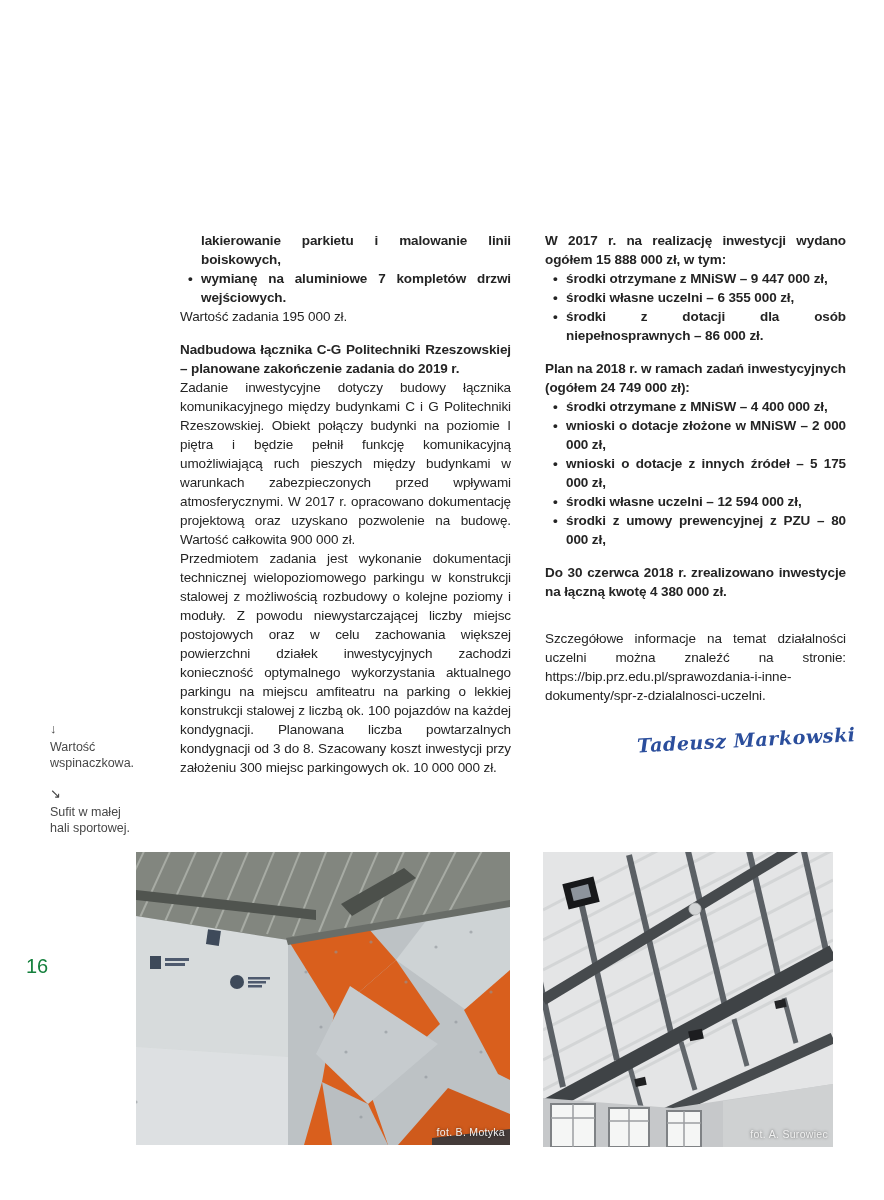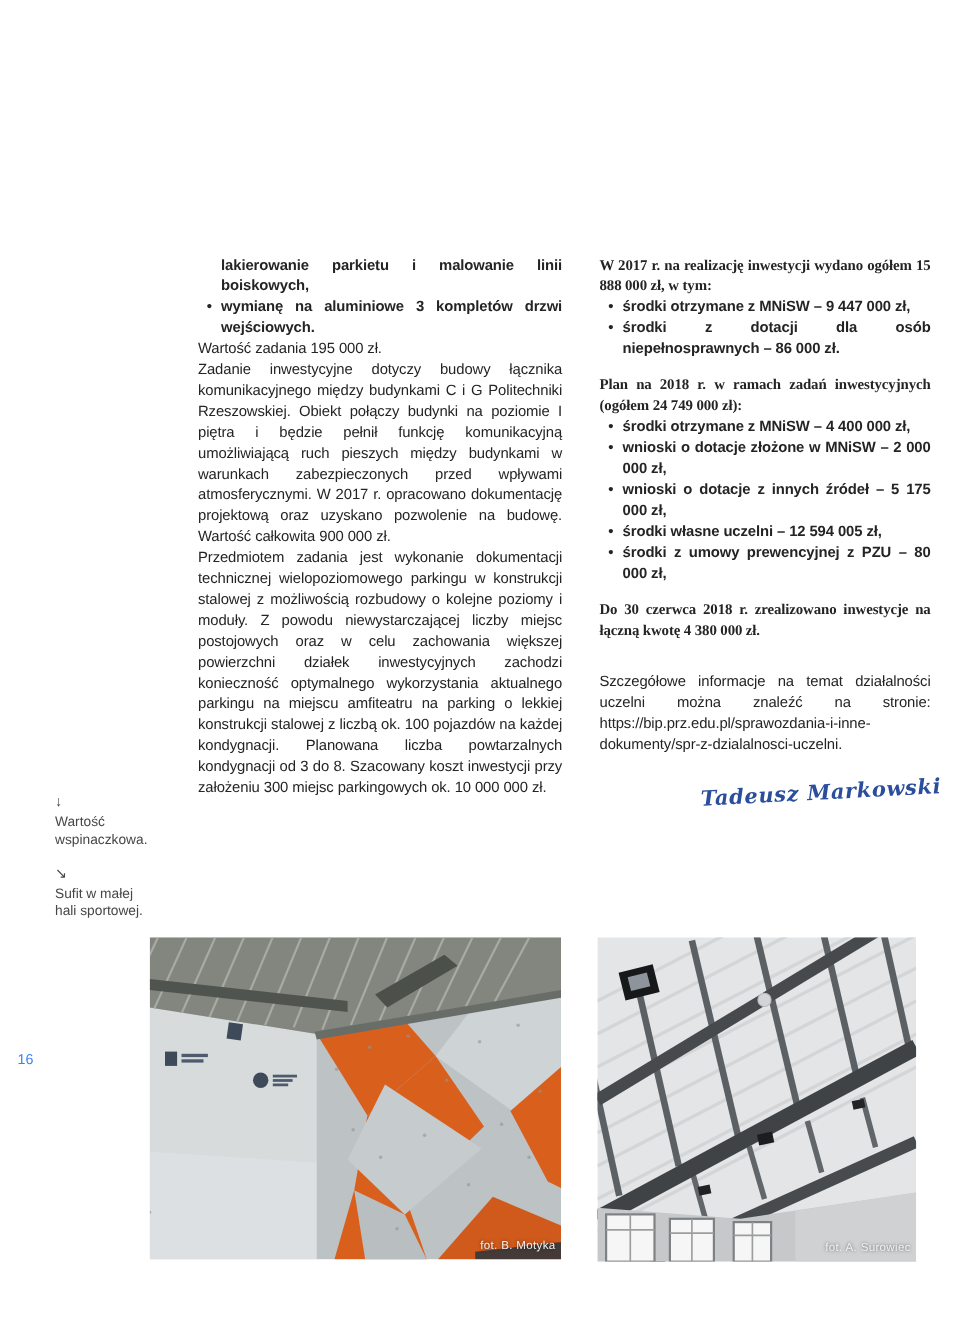"W 2017 r. na realizację" .col p.h { font-family: Liberation Serif, serif -> none }
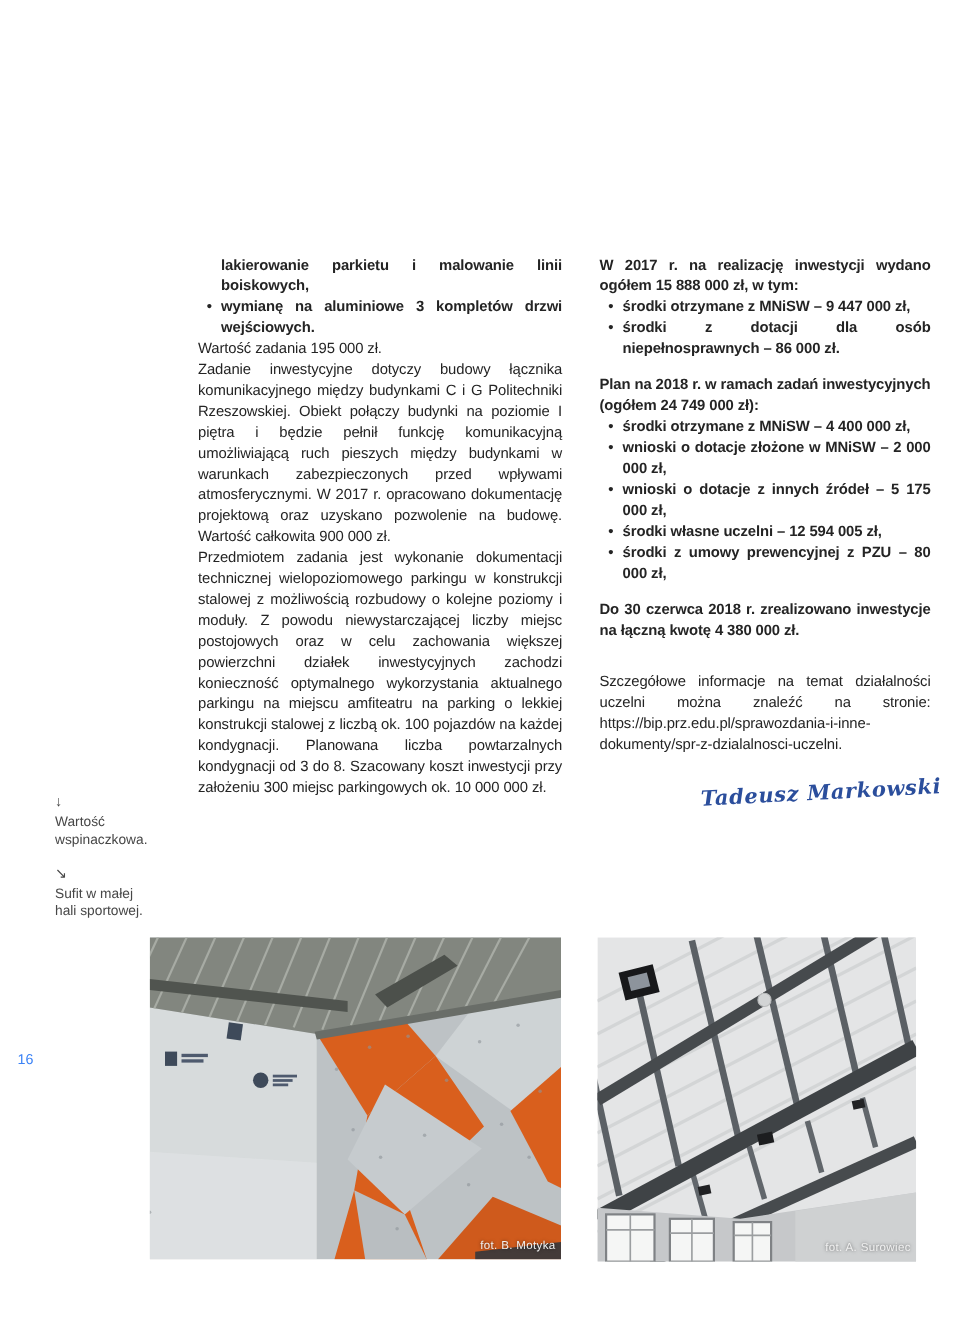"wymianę na aluminiowe 3 kompletów" li.bulleted { text: 3 -> 7 }
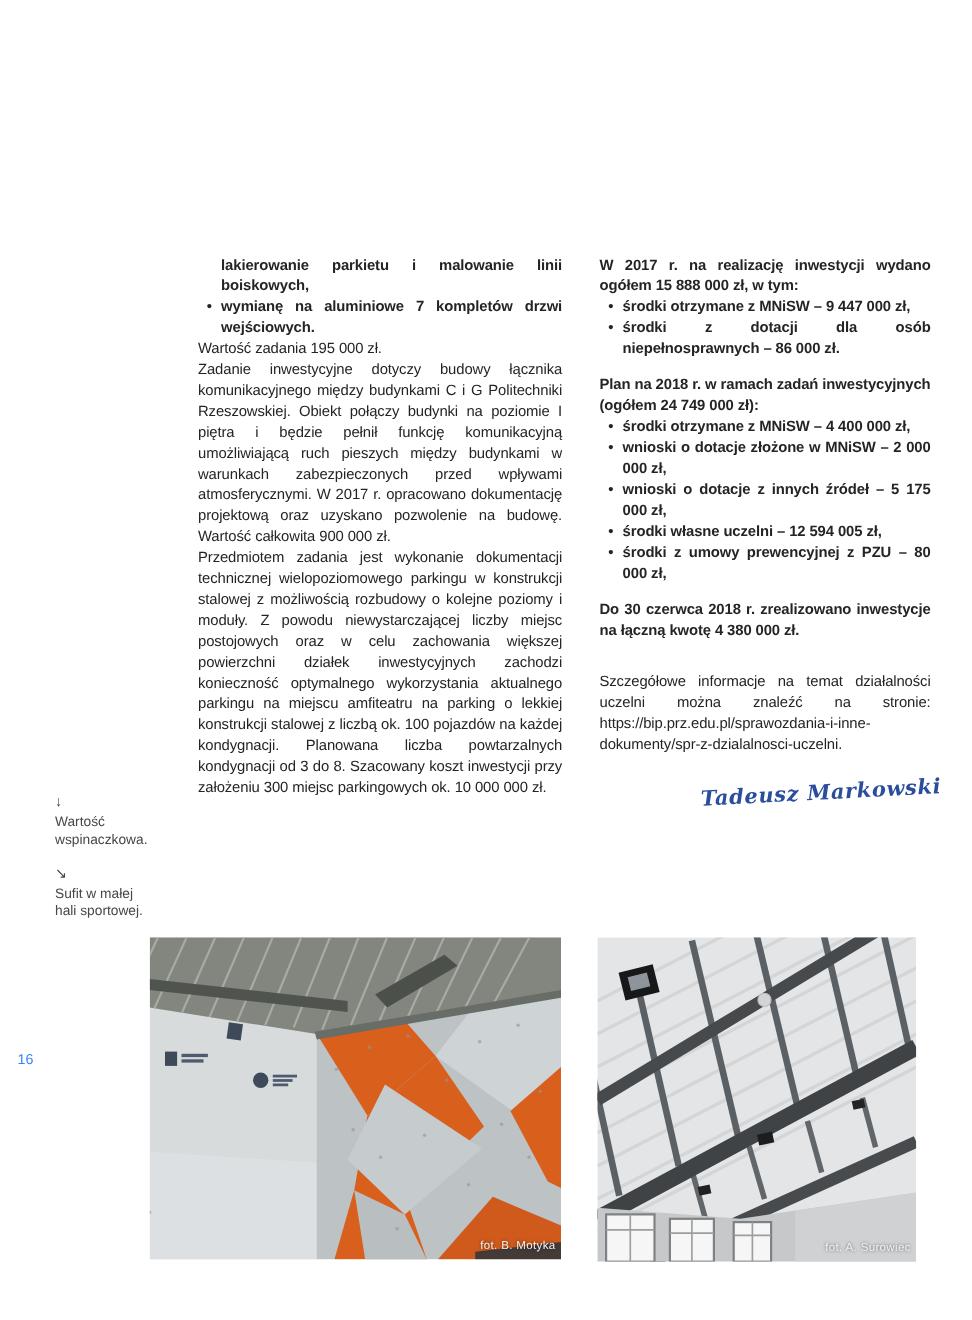"środki własne uczelni – 6" li.bulleted { html: none -> <li>środki własne uczelni – 6 355 000 zł,</li> }
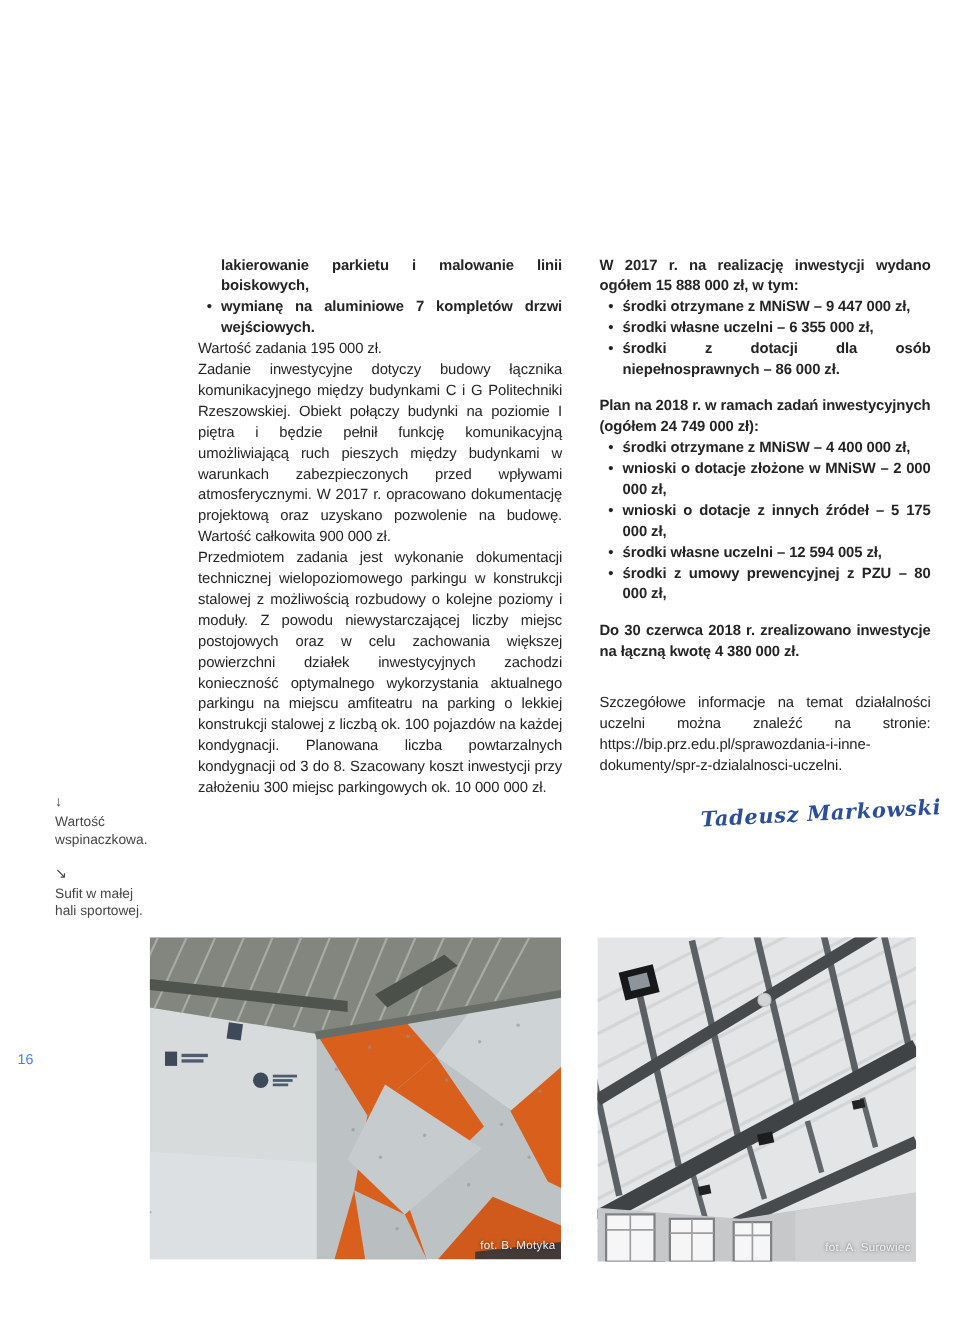"Nadbudowa łącznika C-G Politechniki" p.h { html: none -> <p>Nadbudowa łącznika C-G Politechniki Rzeszowskiej – planowane zakończenie zadania do 2019 r.</p> }
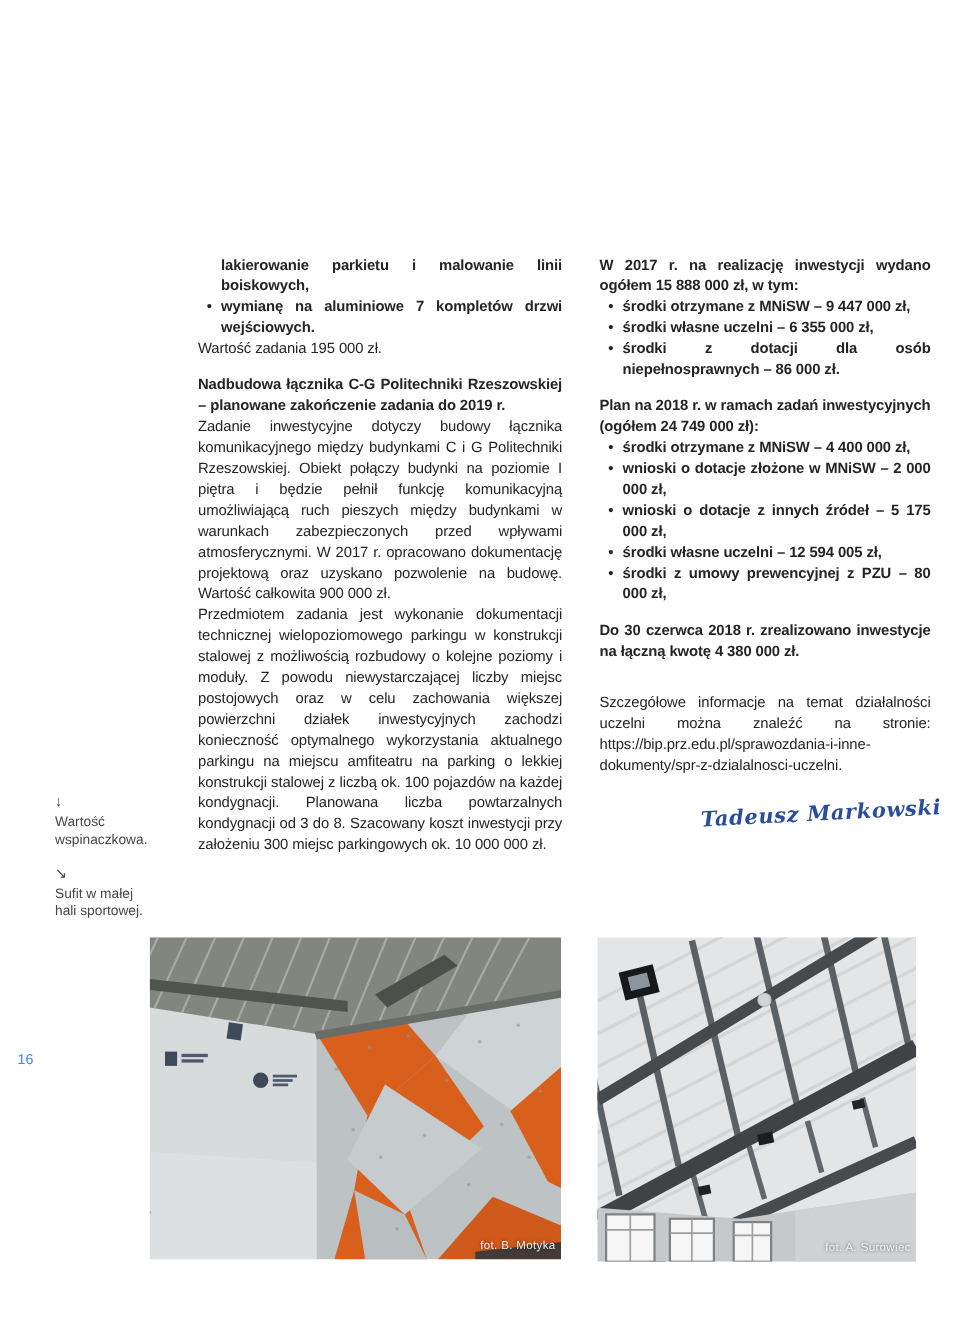"środki własne uczelni – 12" li.bulleted { text: 12 594 005 -> 12 594 000 }
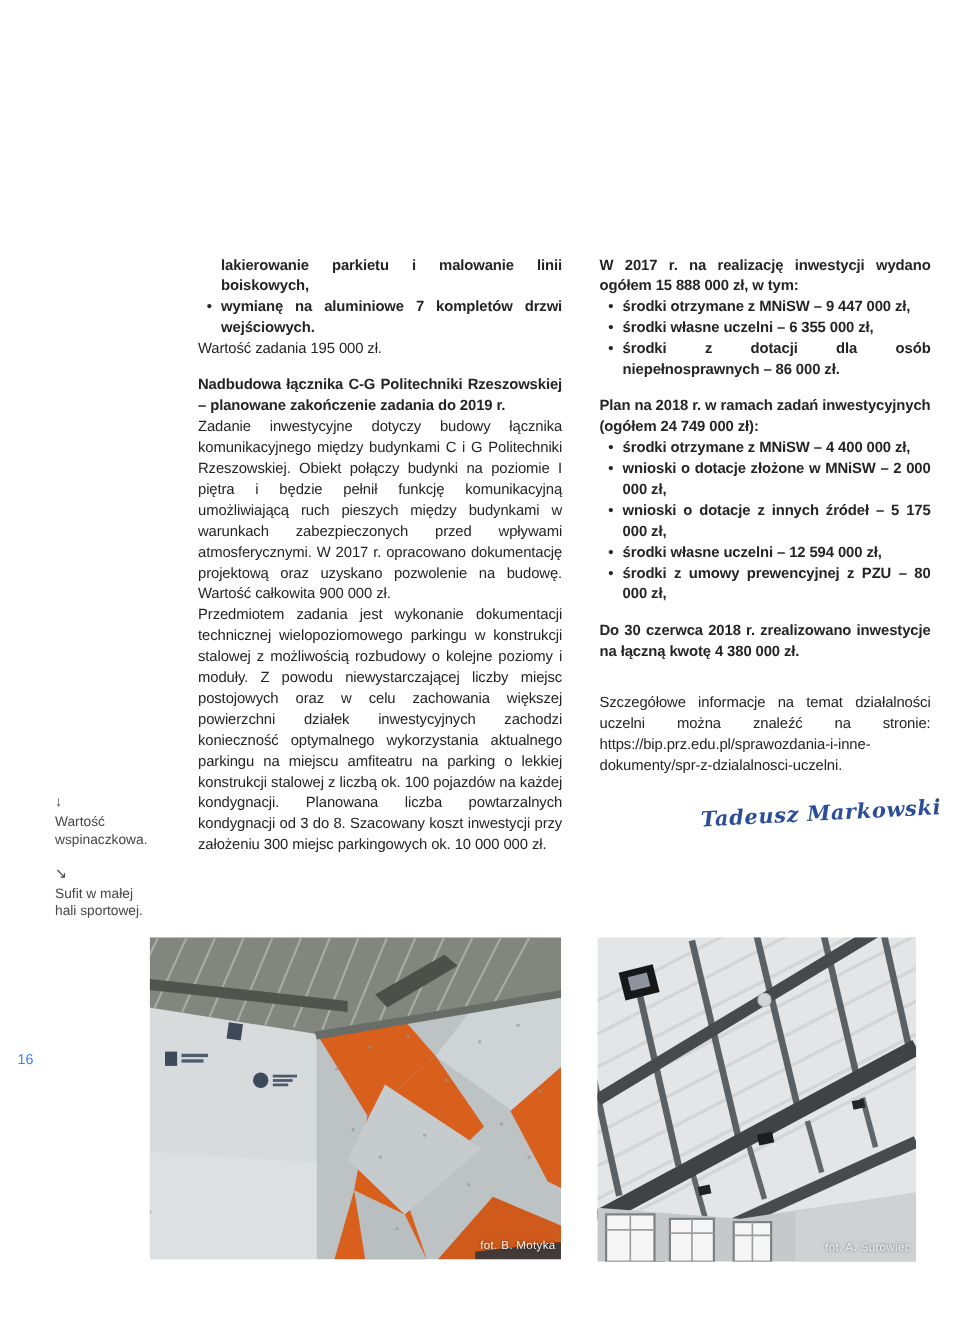"16" .page-number { color: #3b82f6 -> #15803d; font-size: 13px -> 20px; left: 16px -> 26px }
